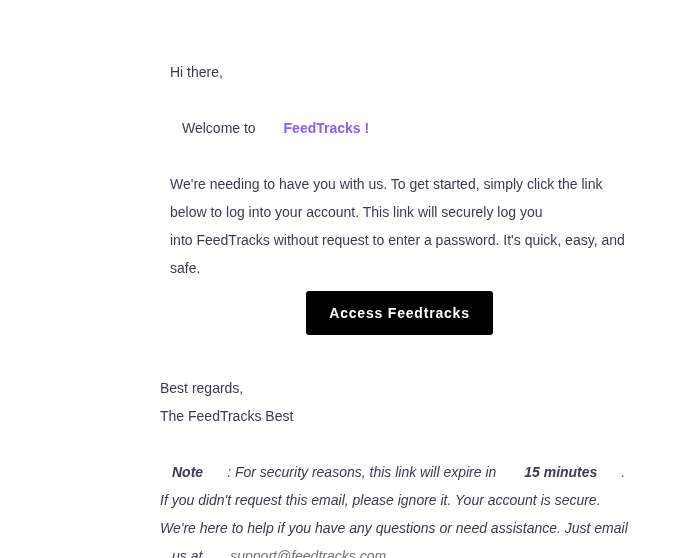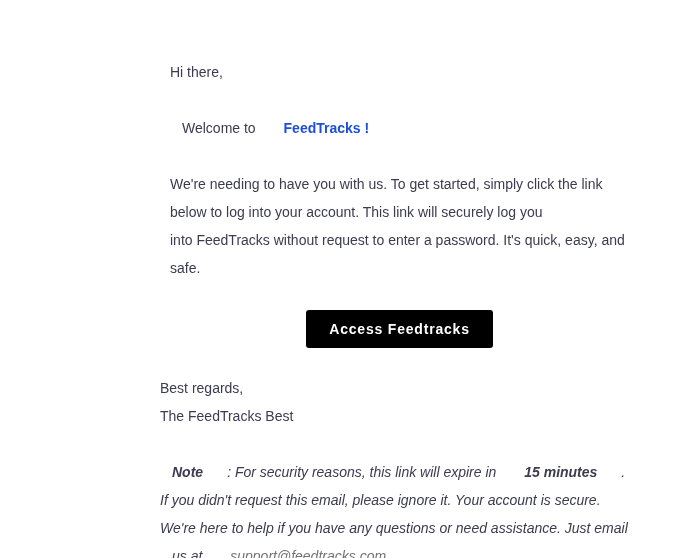"FeedTracks !" .welcome b { color: #1d4ed8 -> #8b5cf6 }
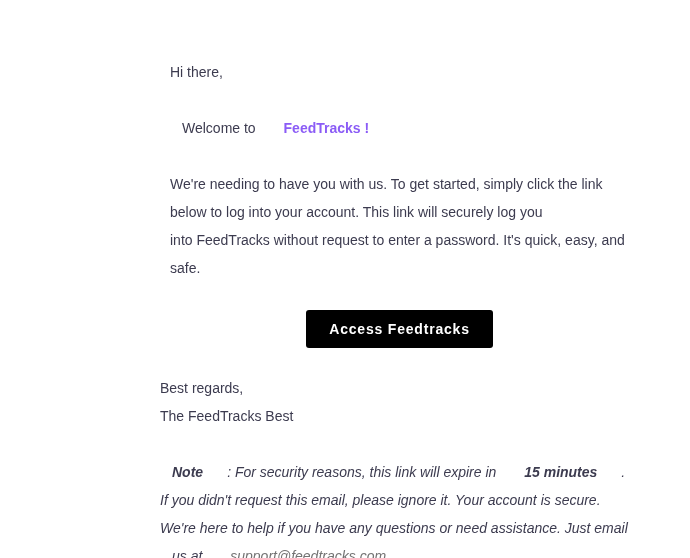"Access Feedtracks" .btn { height: 38px -> 44px; top: 274px -> 255px }
